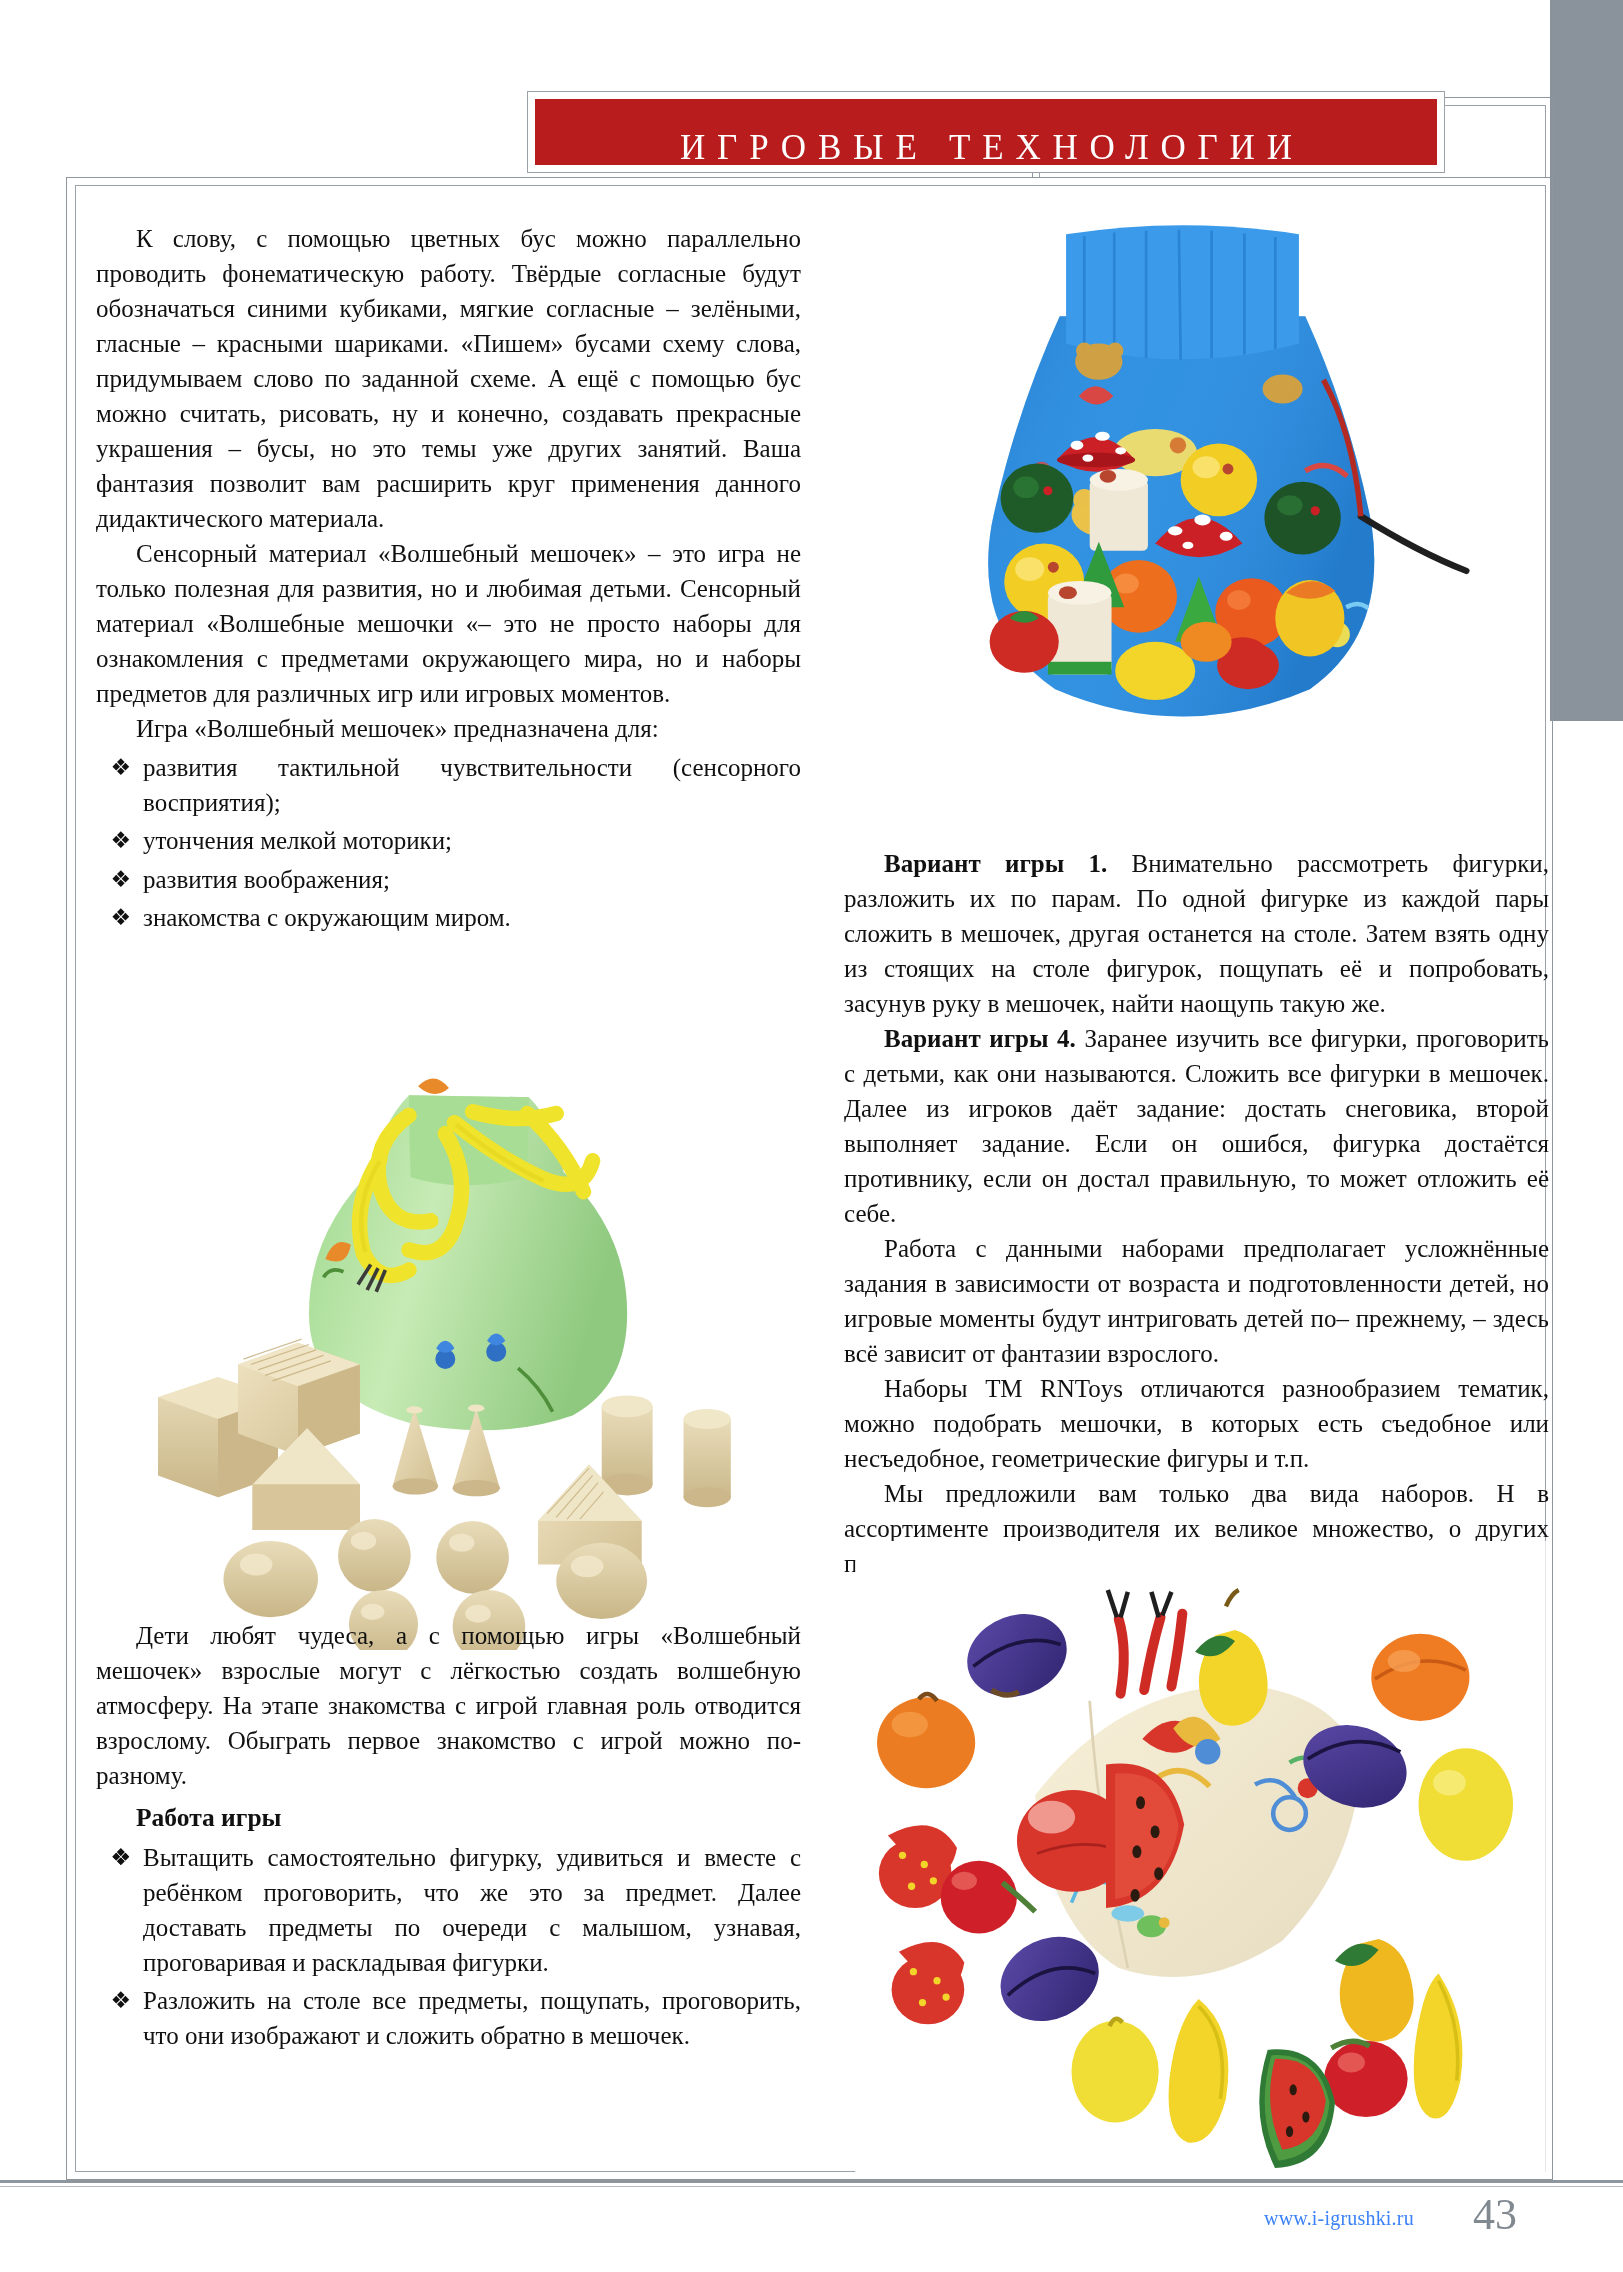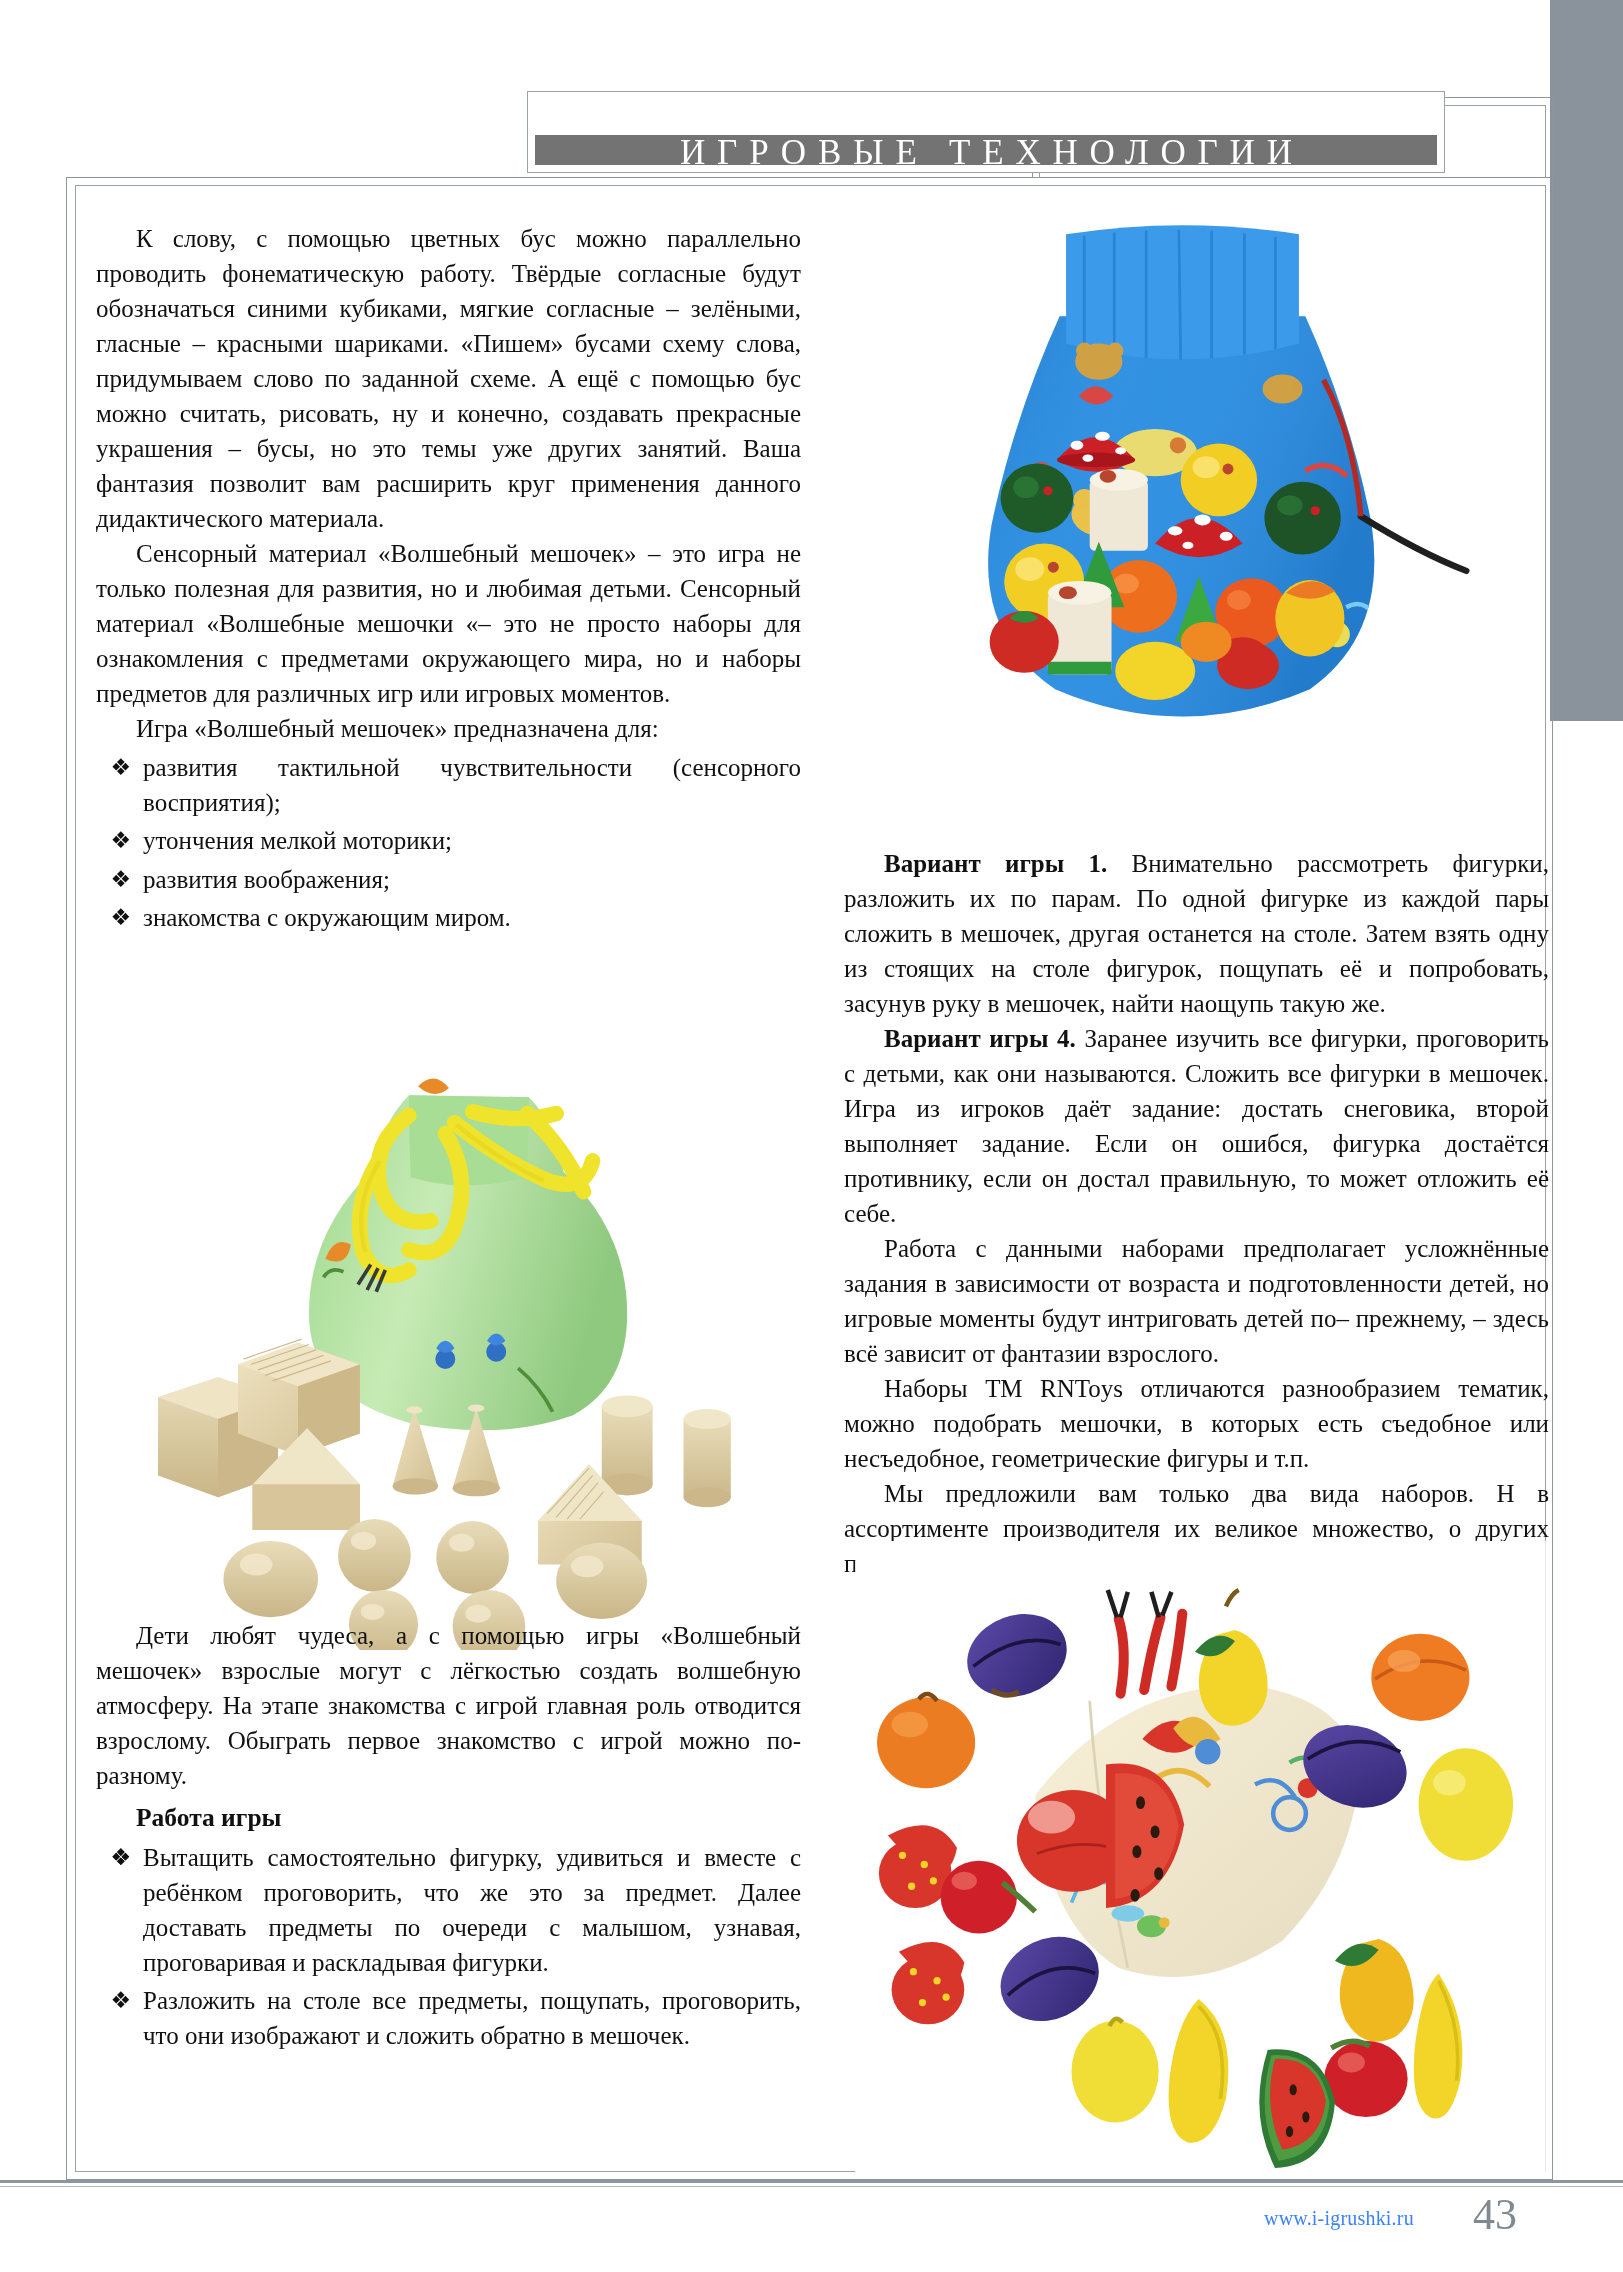"ИГРОВЫЕ ТЕХНОЛОГИИ" .banner-bar { align-items: flex-start -> flex-end; background: #737373 -> #b91c1c; margin-top: 36px -> none }
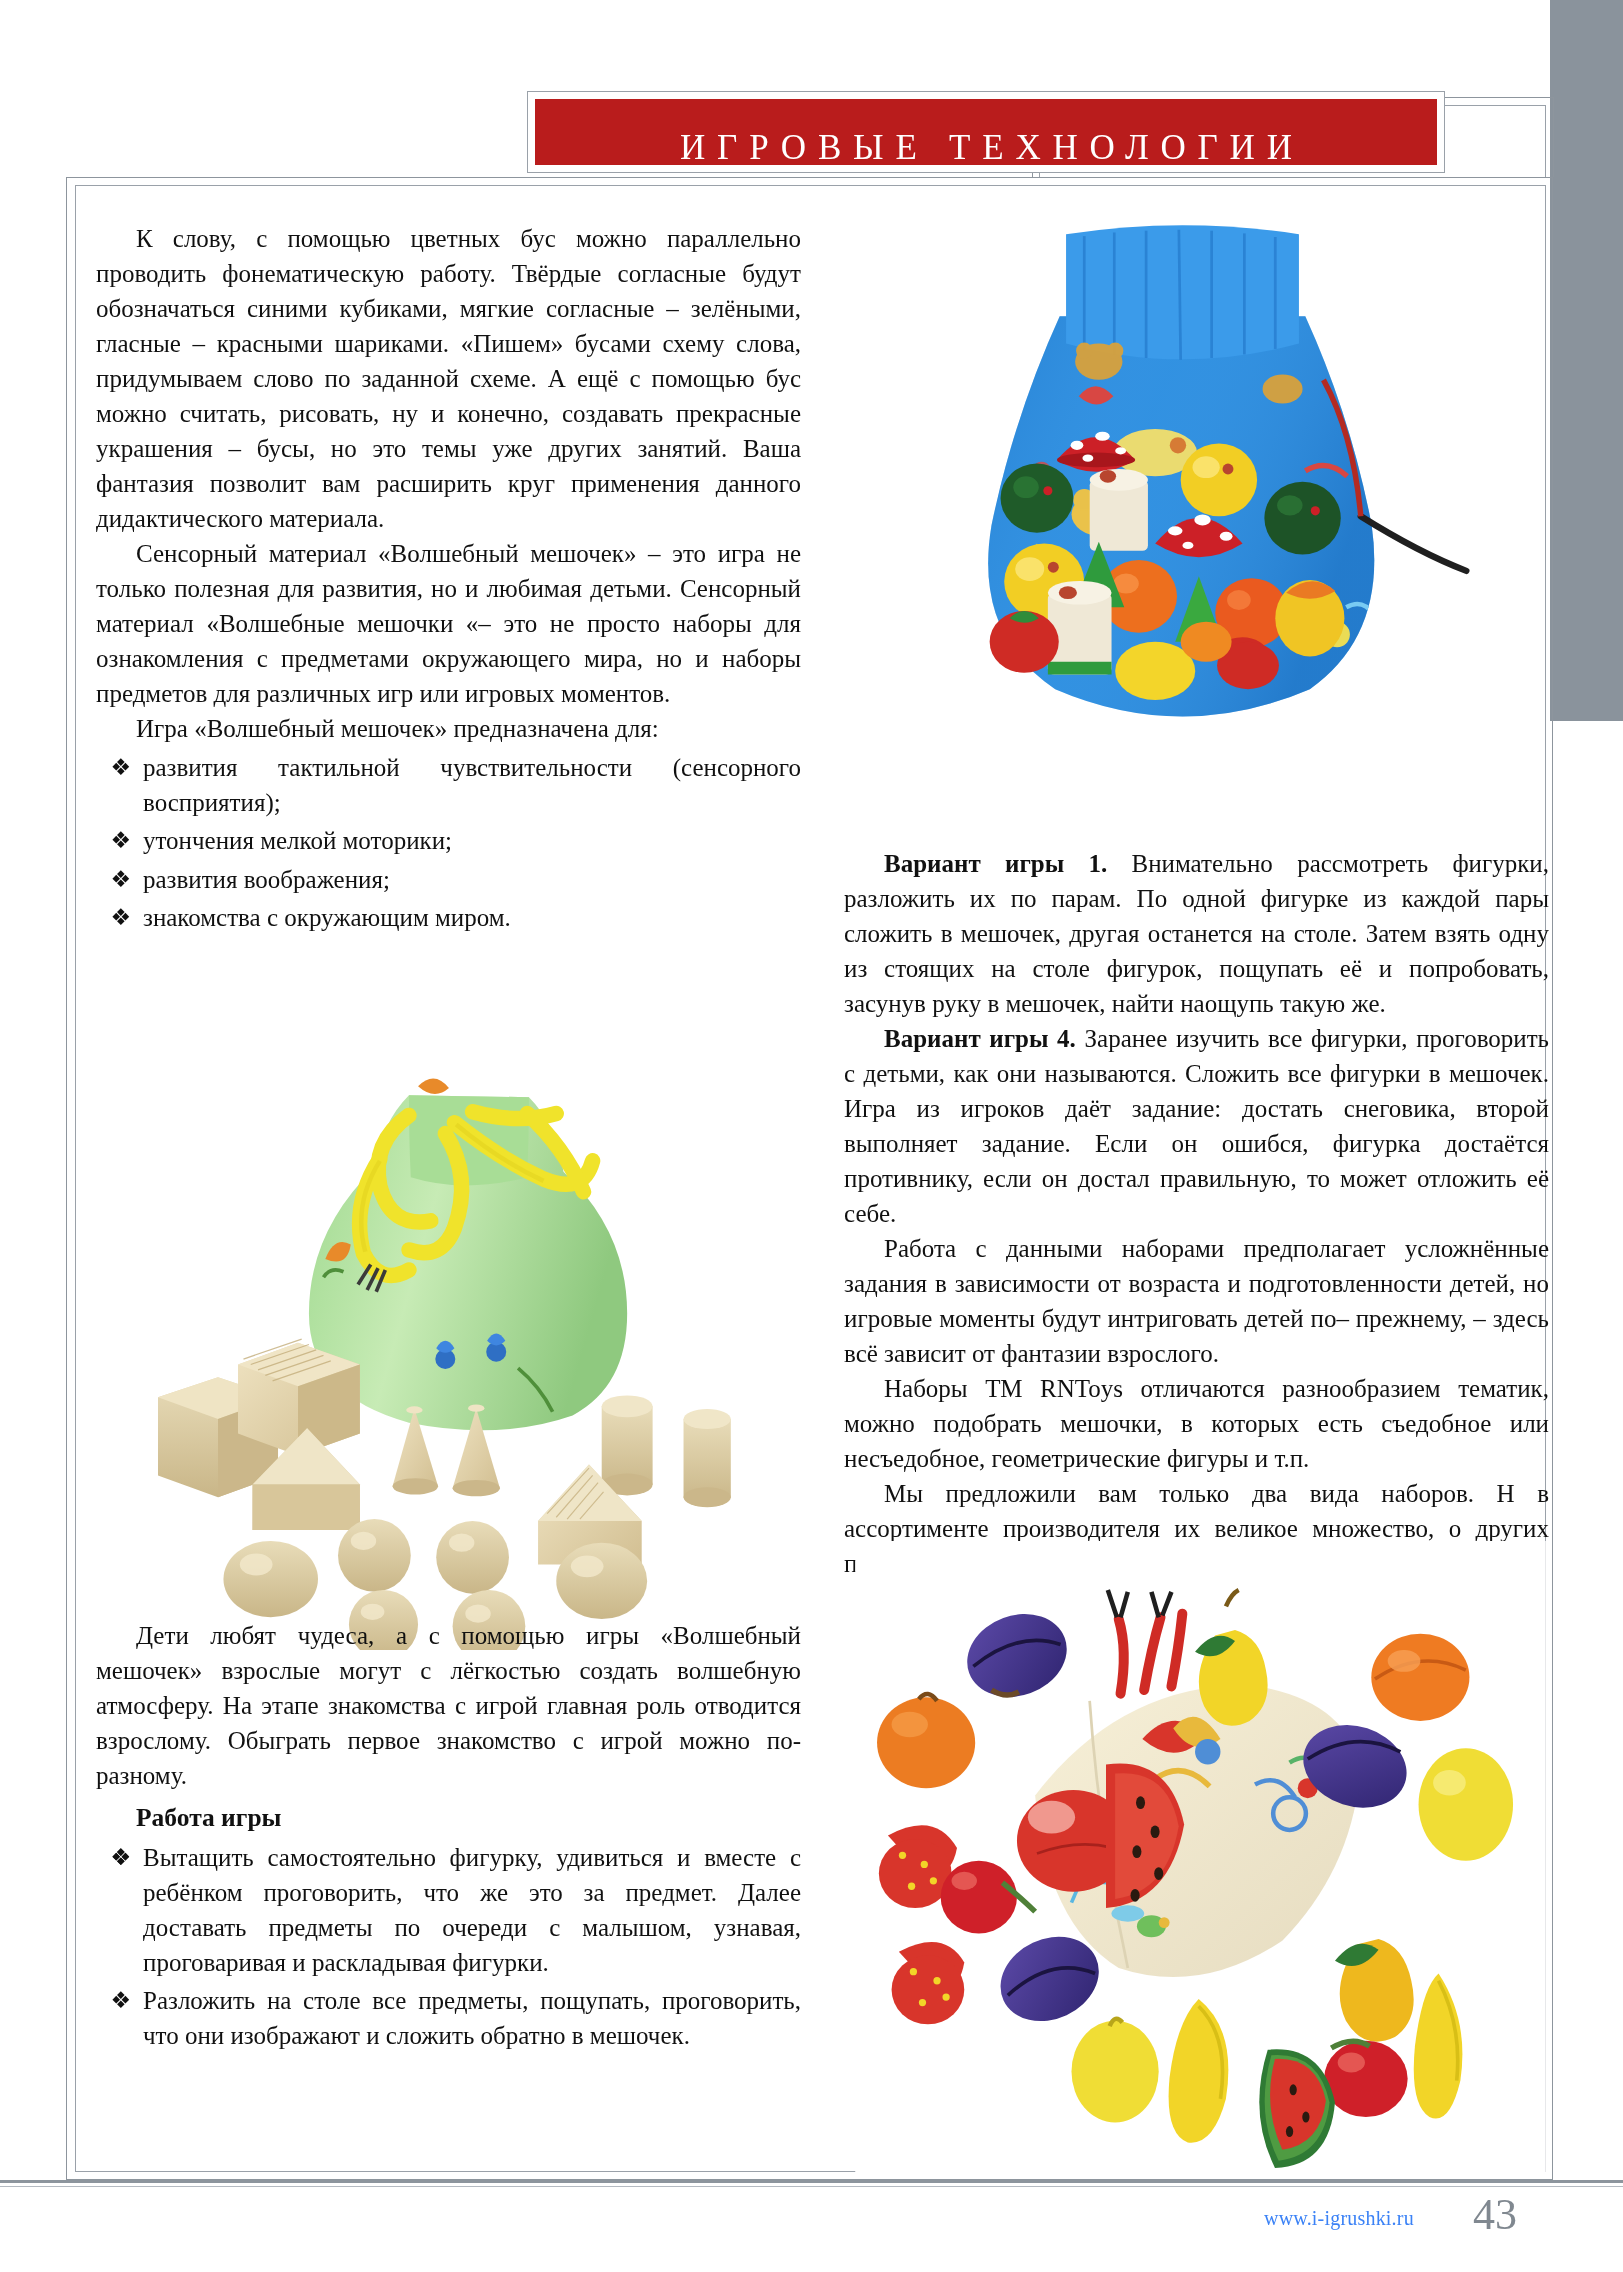"Заранее изучить все фигурки," span { text: Игра -> Далее }
